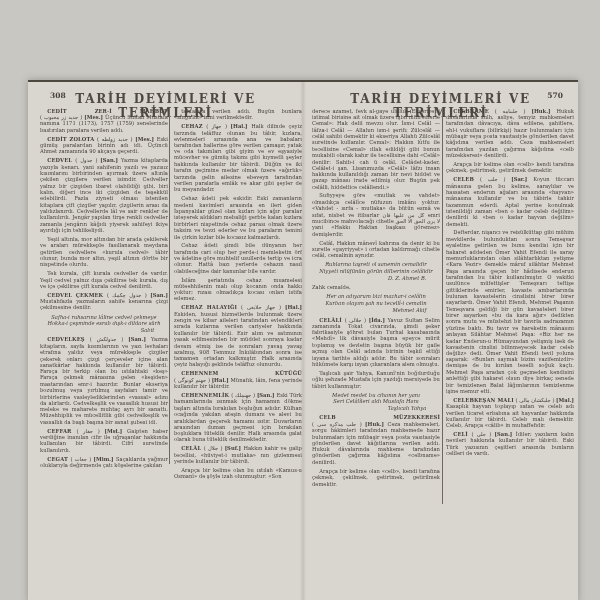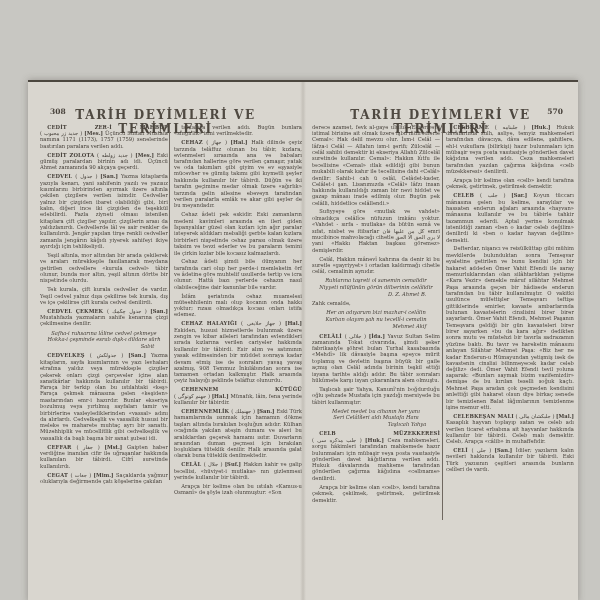"308" .page { top: 16px -> 0 }
